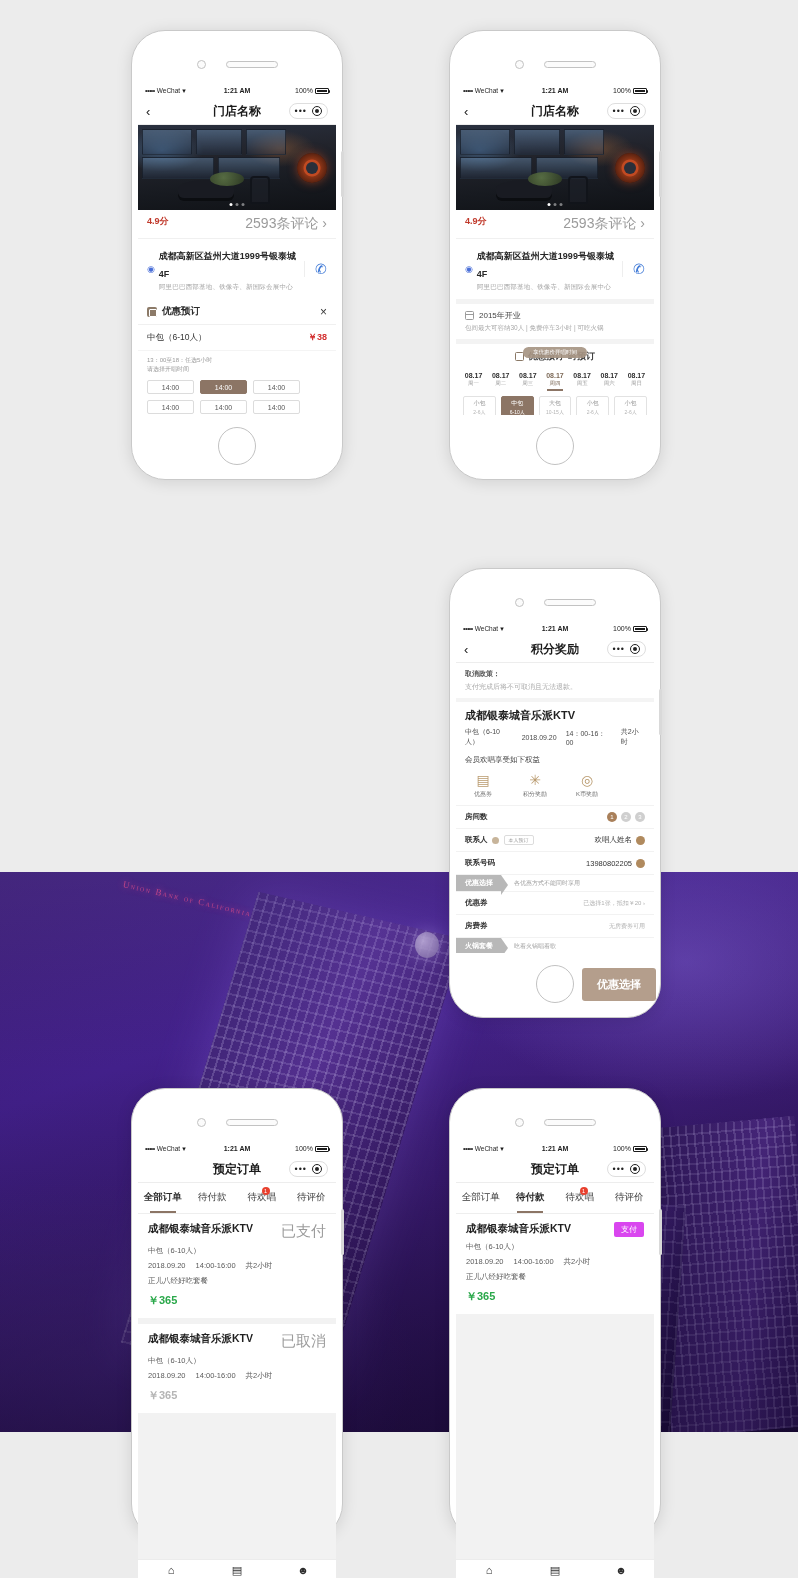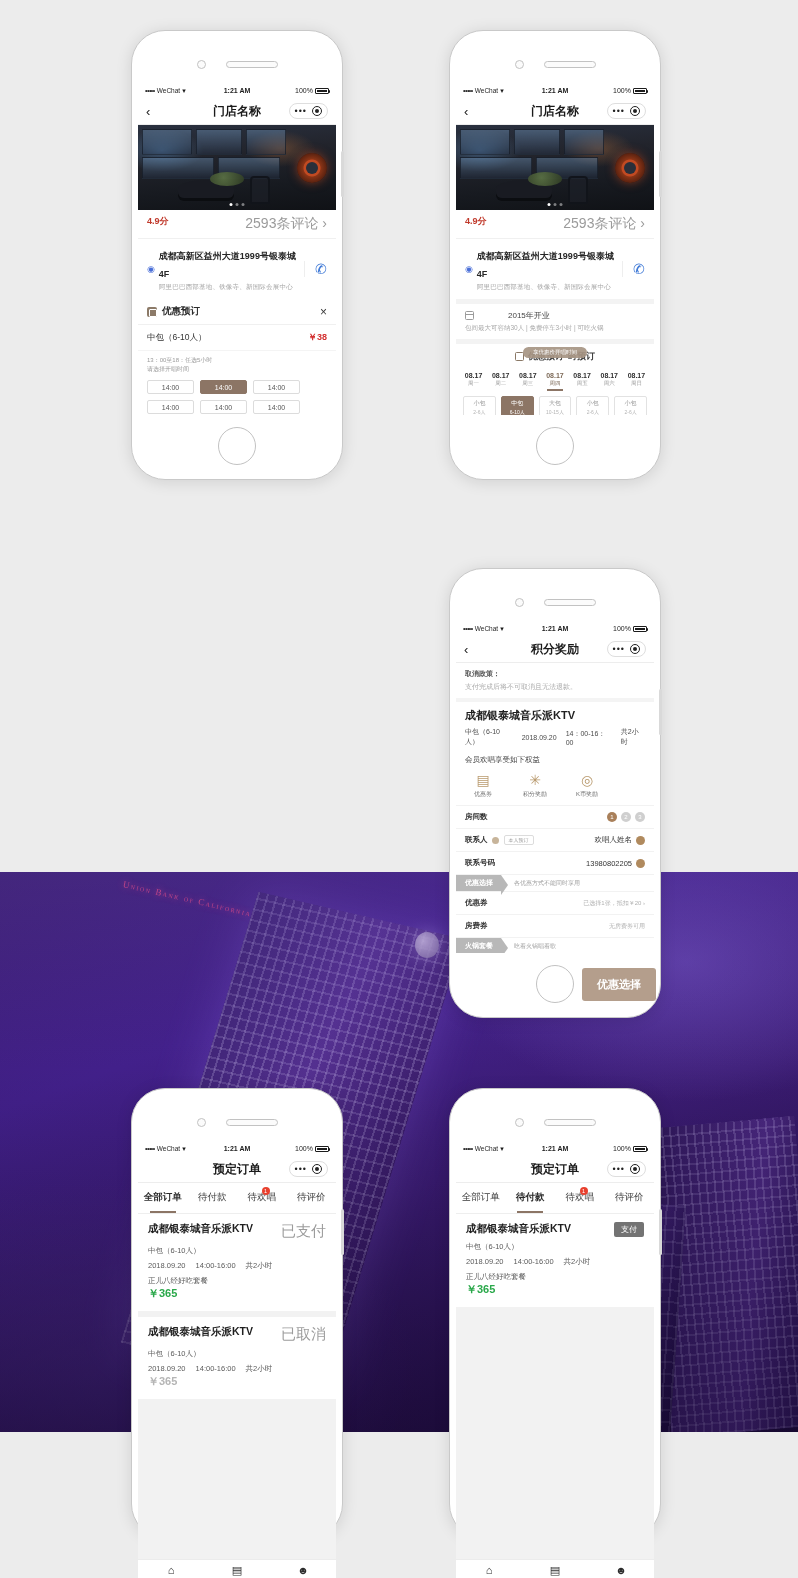"2015年开业" .open-txt { margin-left: 29px -> none }
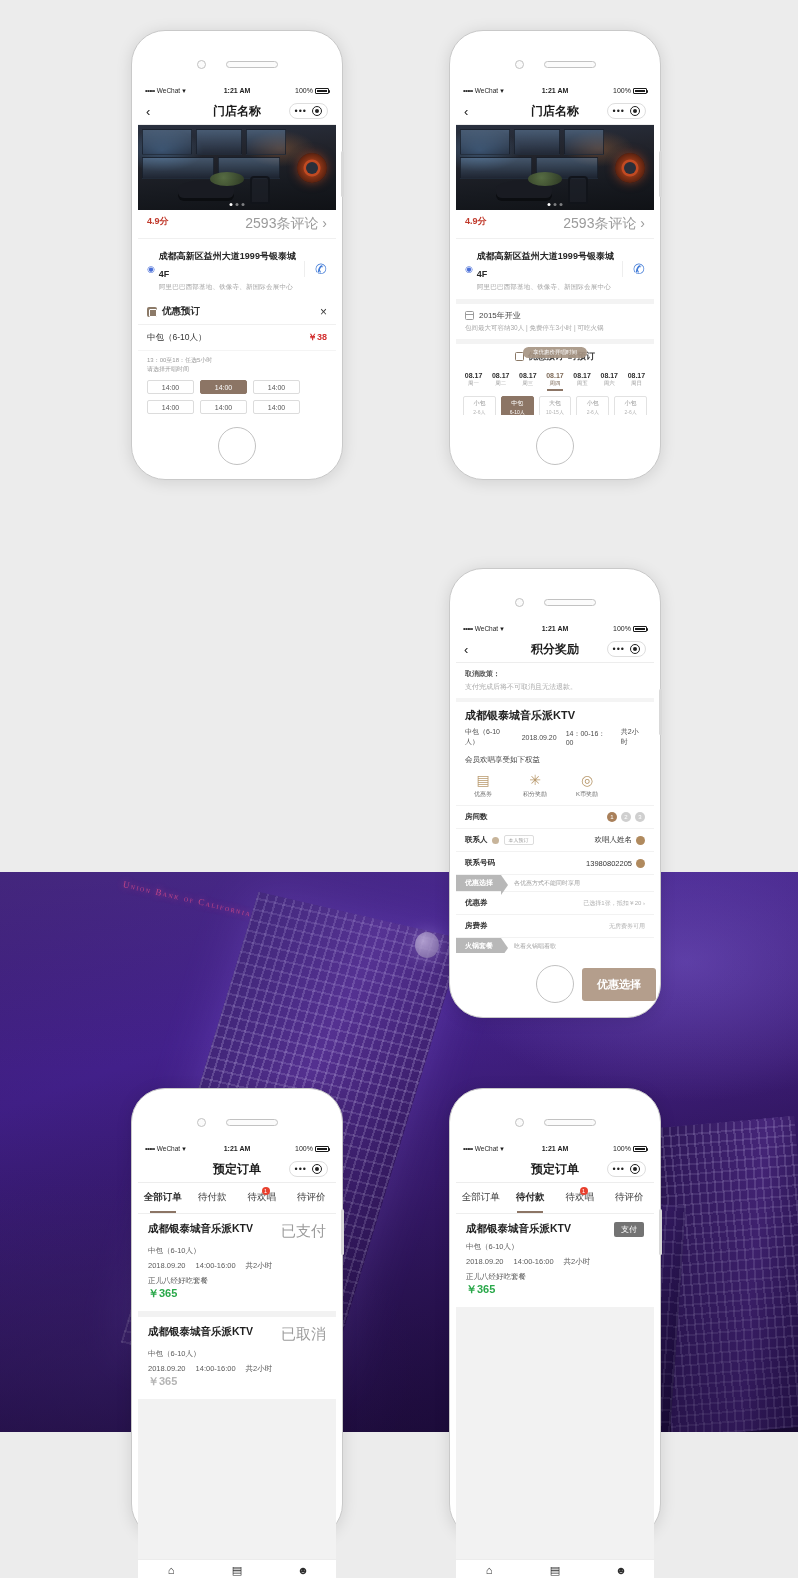"支付" .order-s.btn { background: #737373 -> #d946ef }
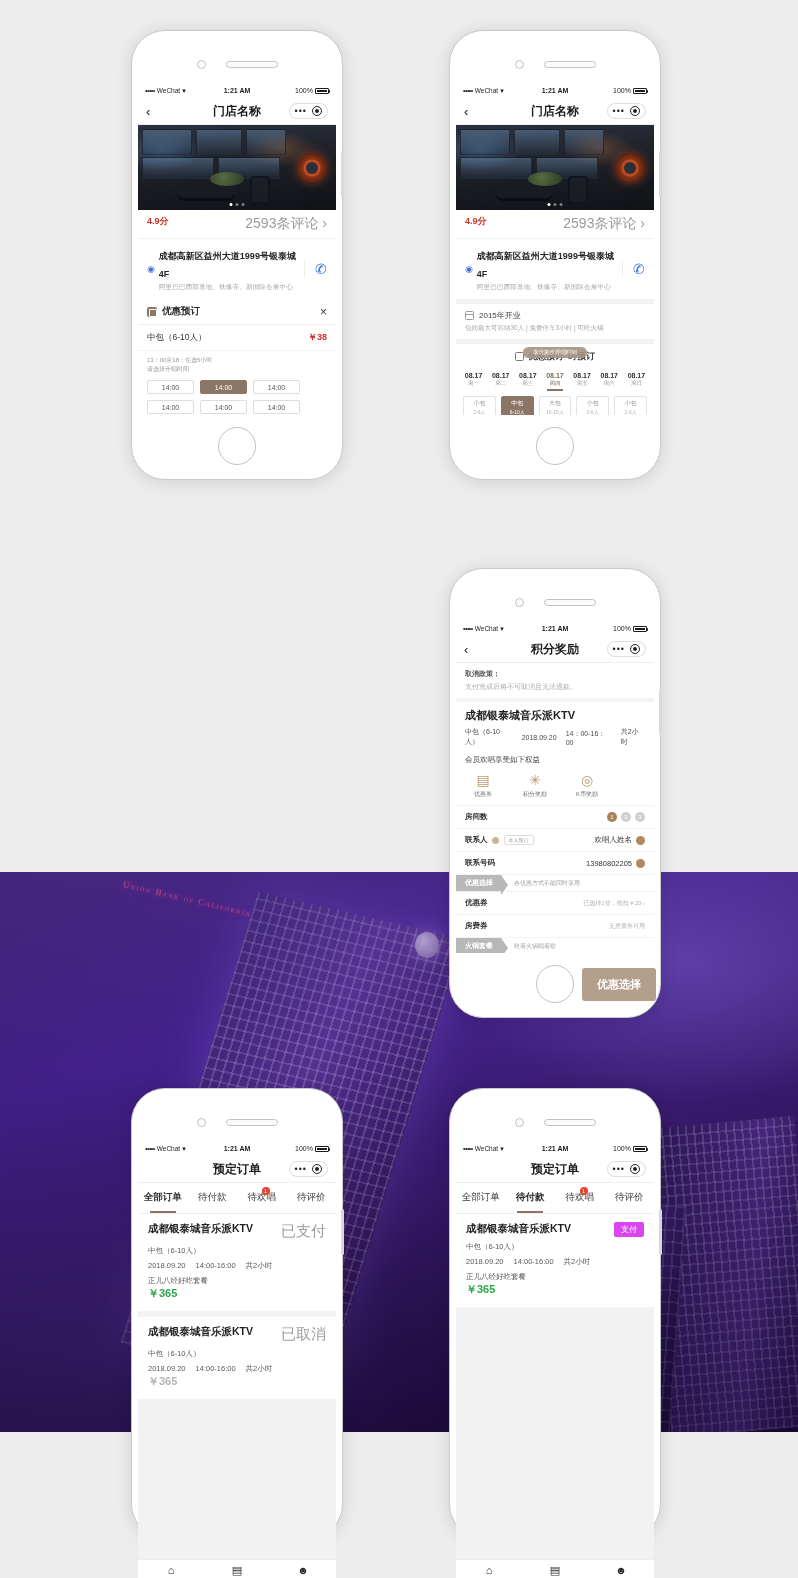"￥365" .order-p { margin-top: none -> 7px }
